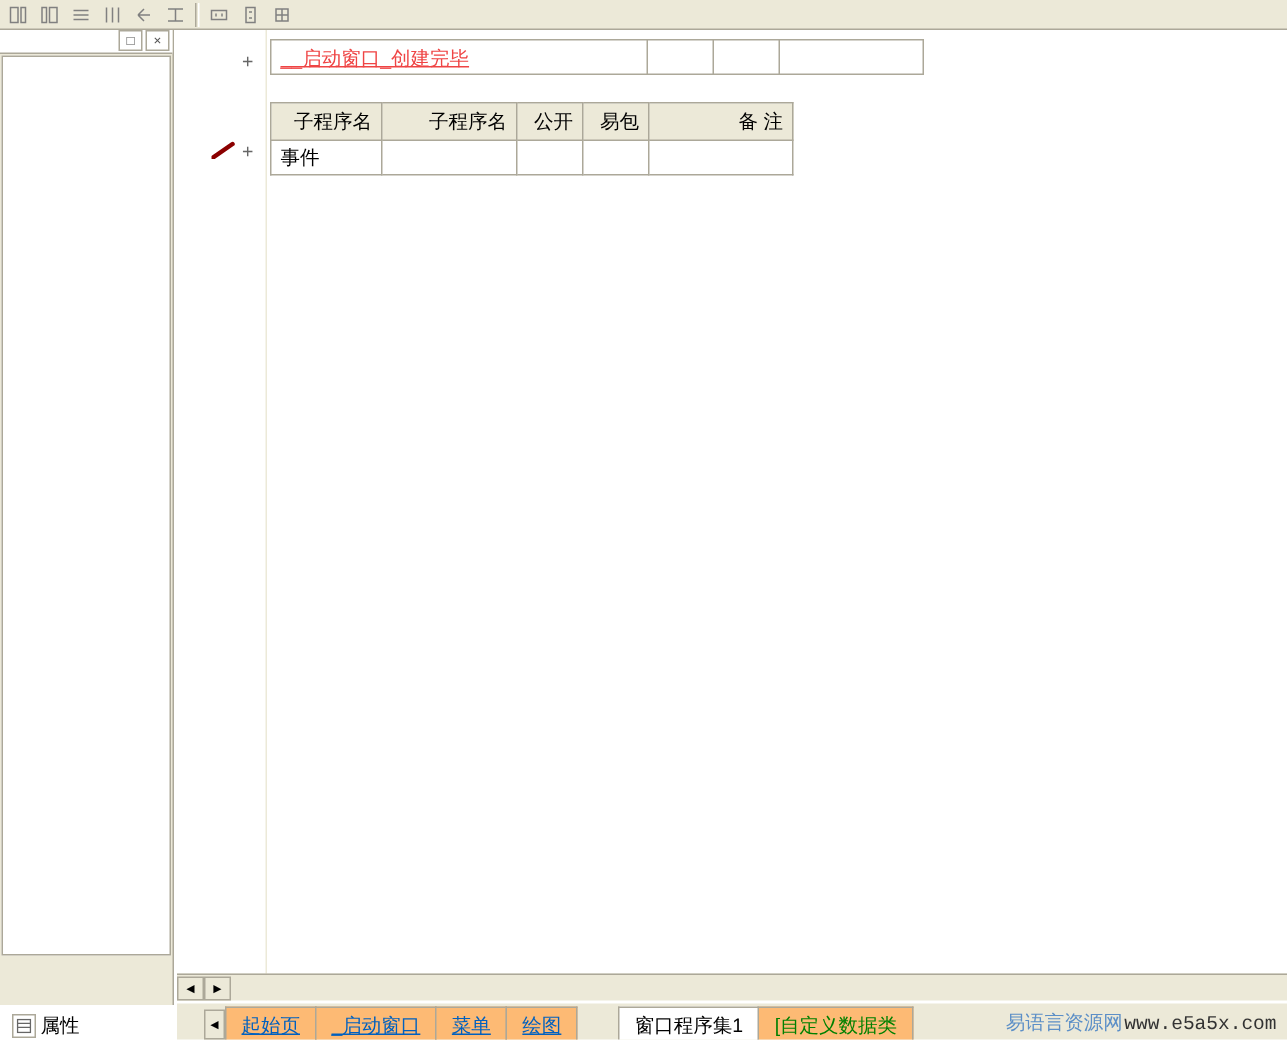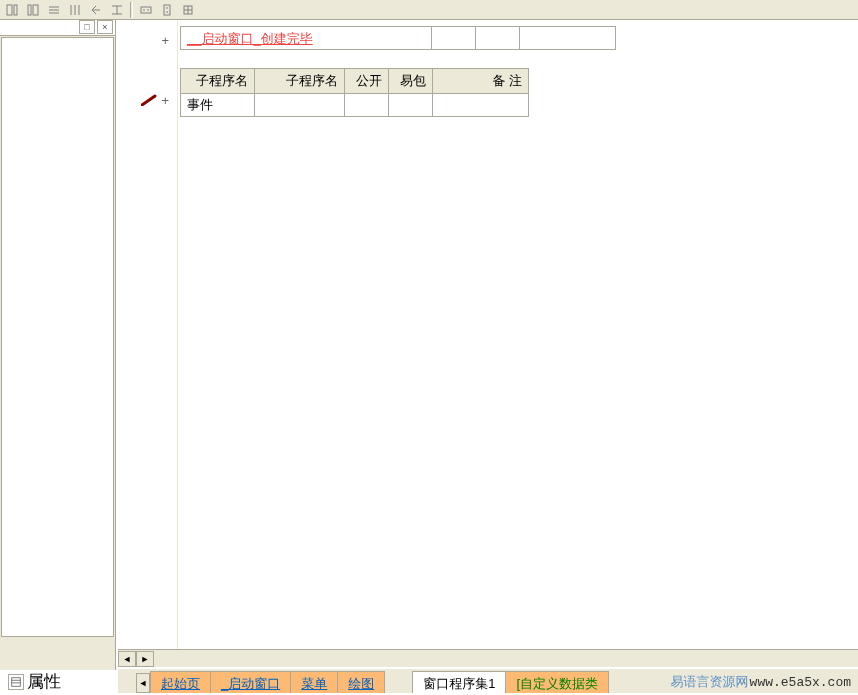"属性" .prop-label { font-size: 17px -> 13px }
